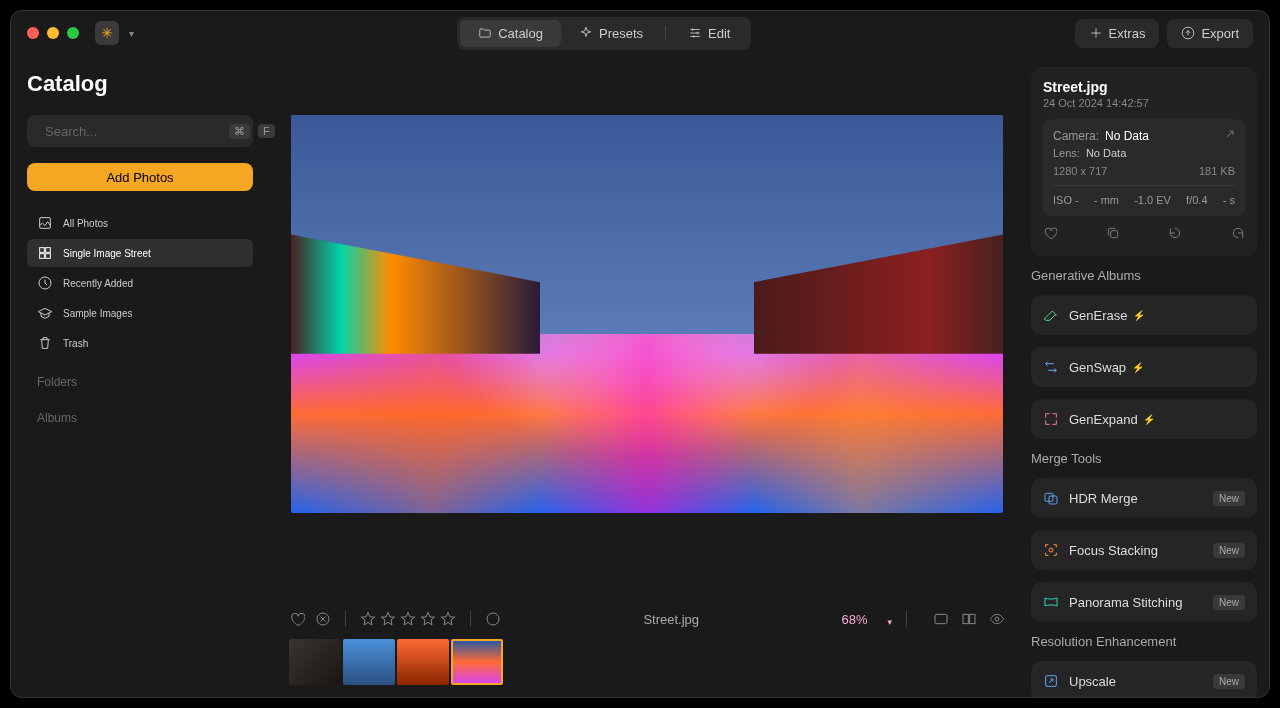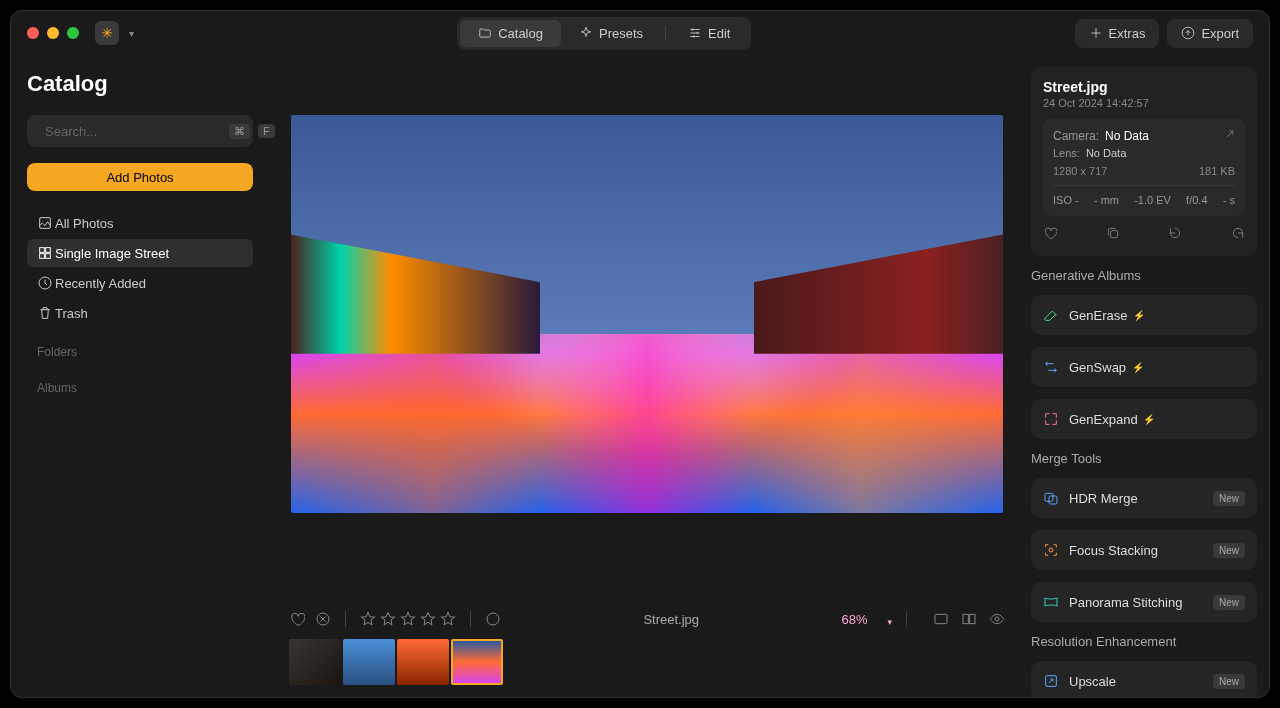"All Photos" .nav-item { font-size: 13px -> 10px; gap: 2px -> 10px }
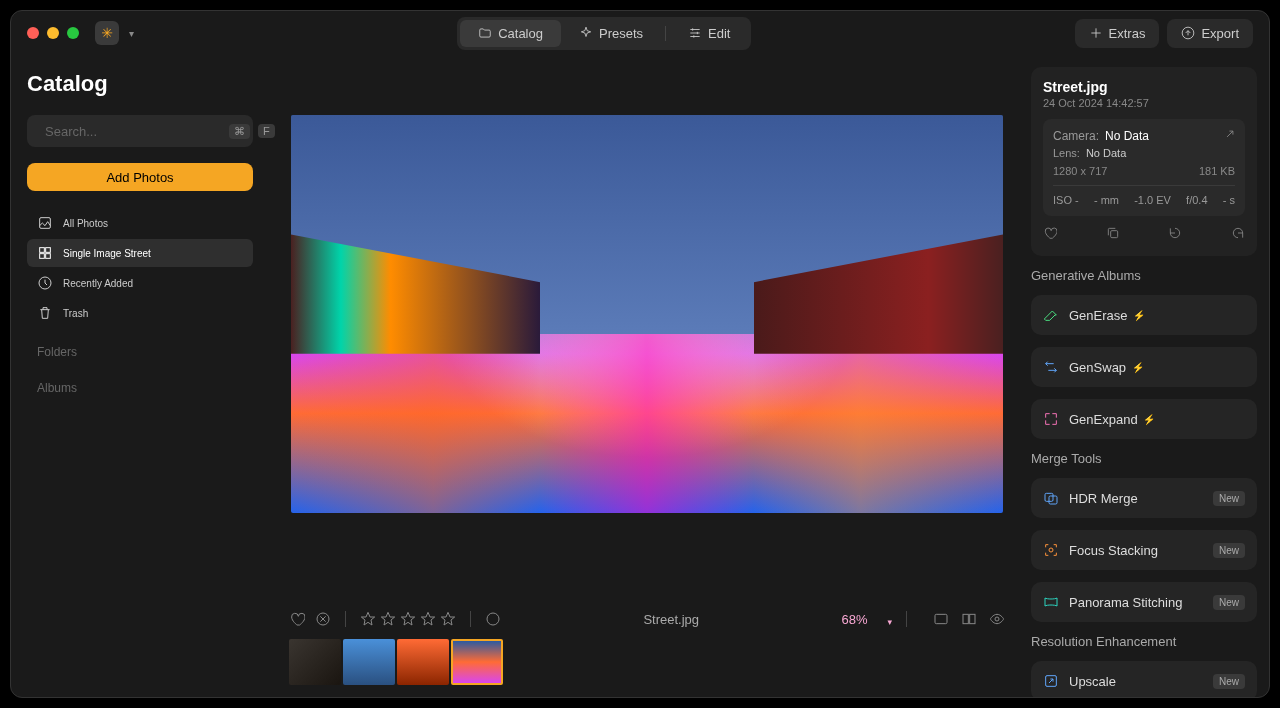"Sample Images" div.nav-item { html: none -> <div> <svg> <path></path> </svg> <span>Sample Images</span> </div> }
